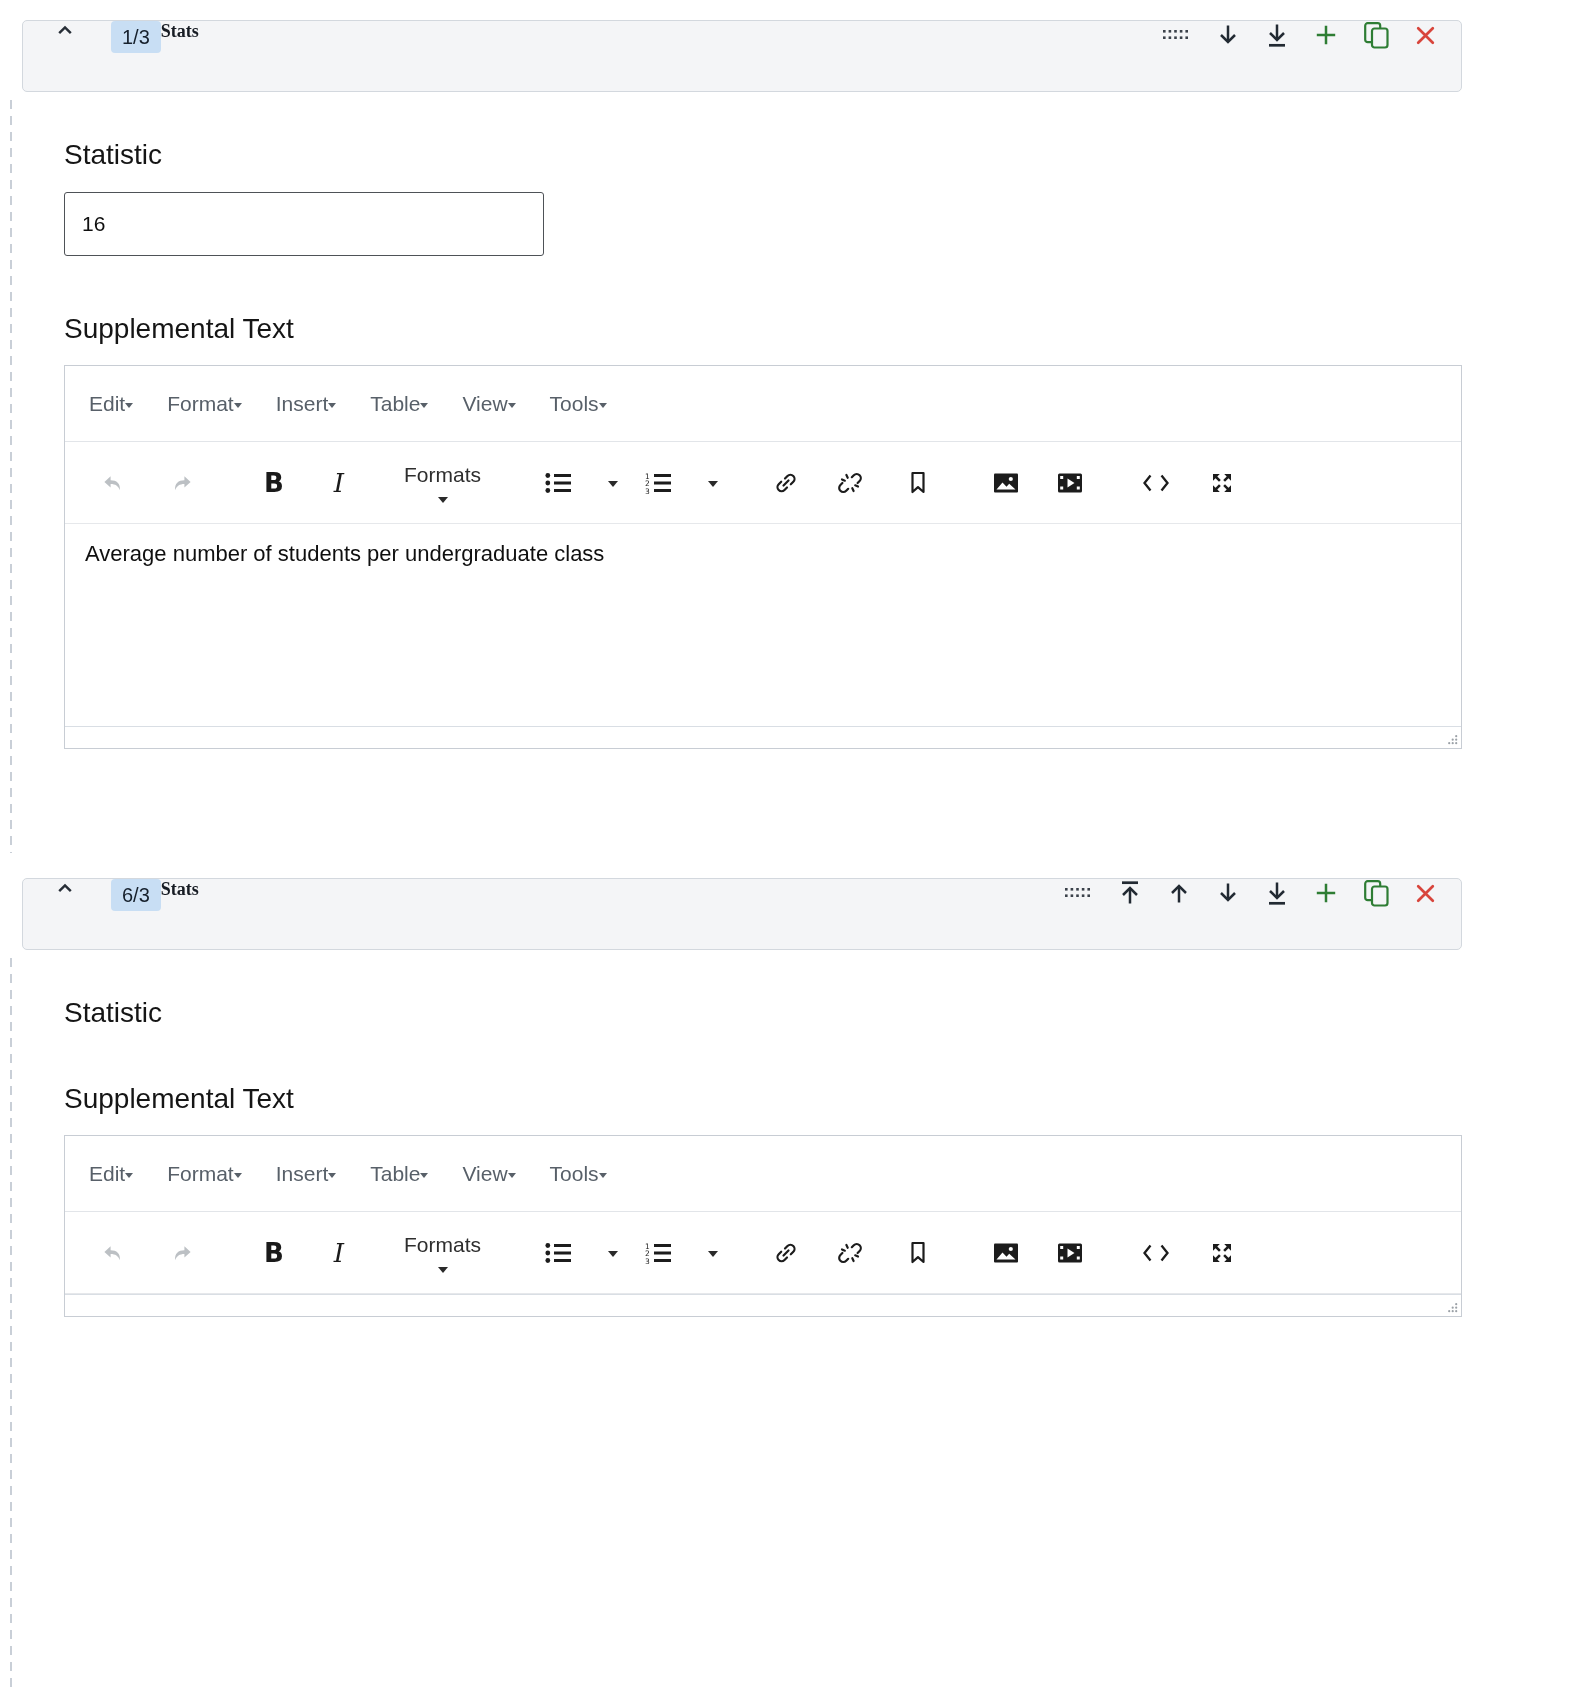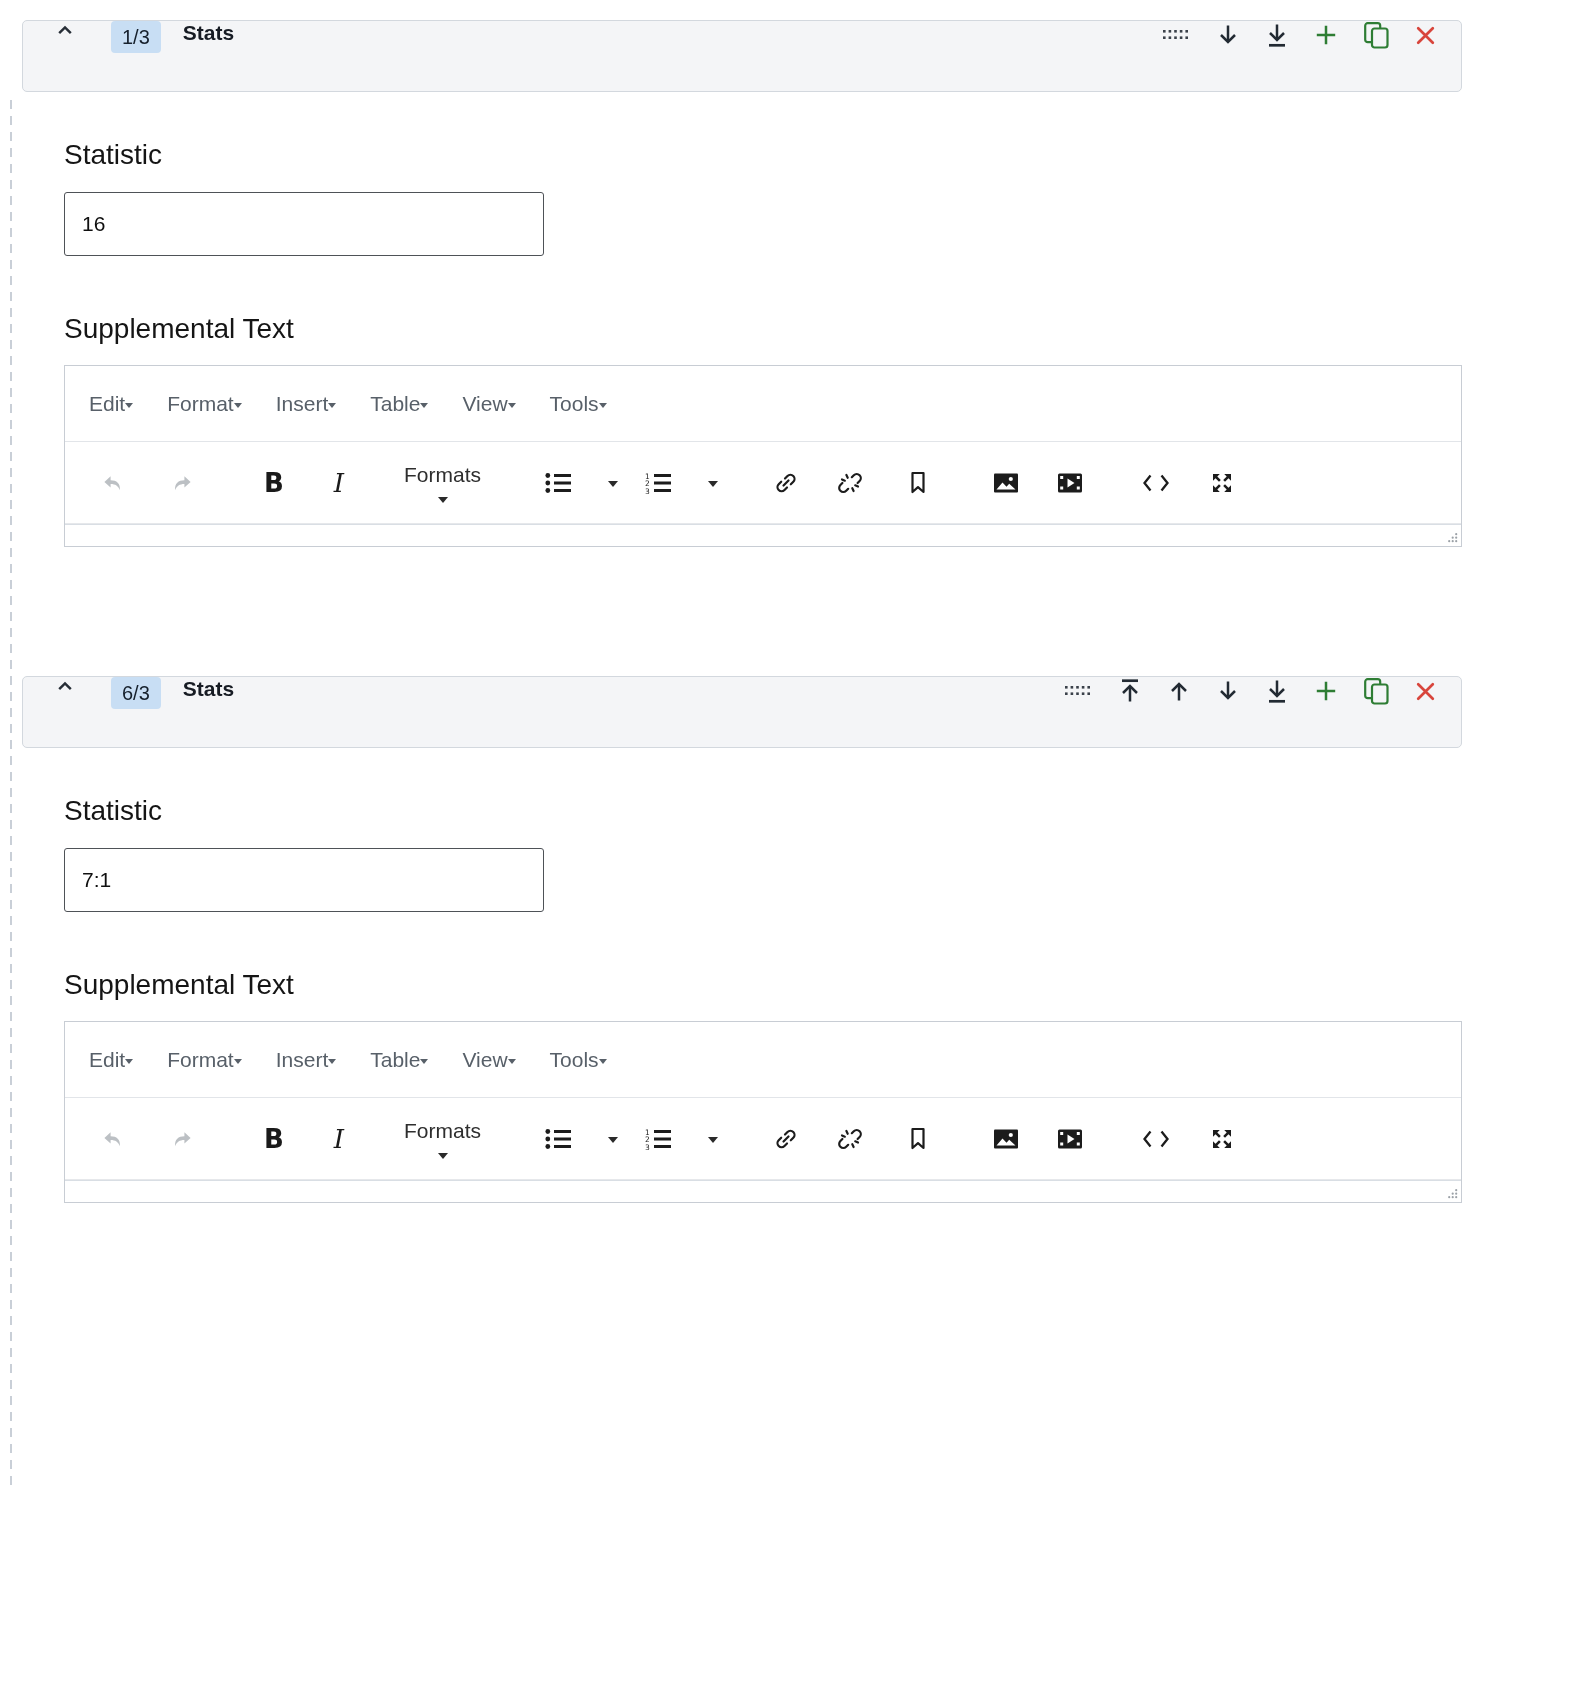"Stats" .ptitle { font-family: none -> Liberation Serif, serif; font-size: 21px -> 18px; margin-left: 22px -> none }
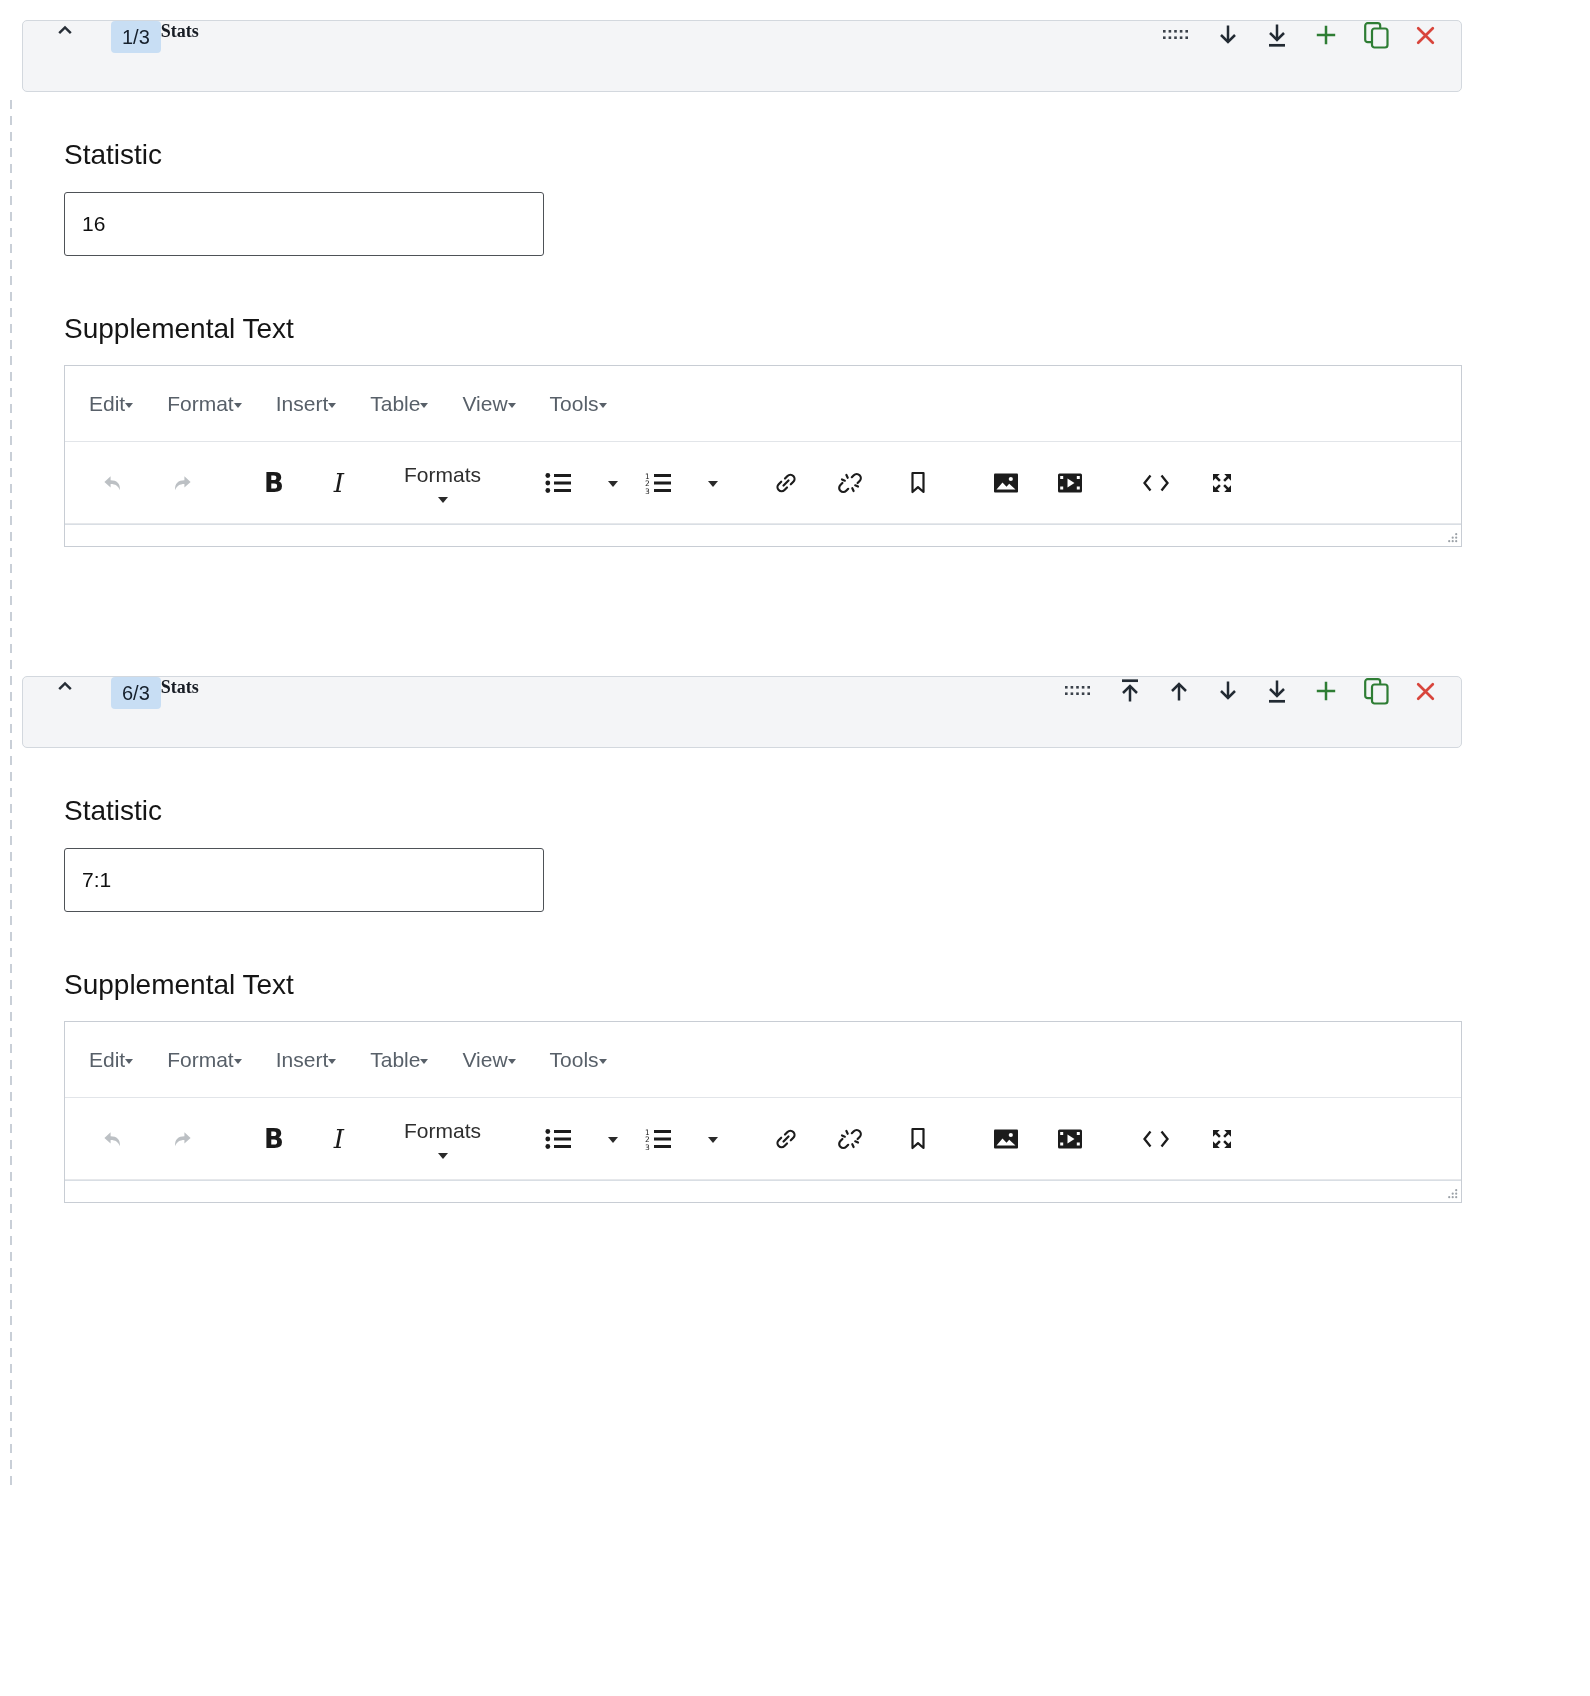"Average number of students per" div.content-area { html: none -> <div>Average number of students per undergraduate class</div> }
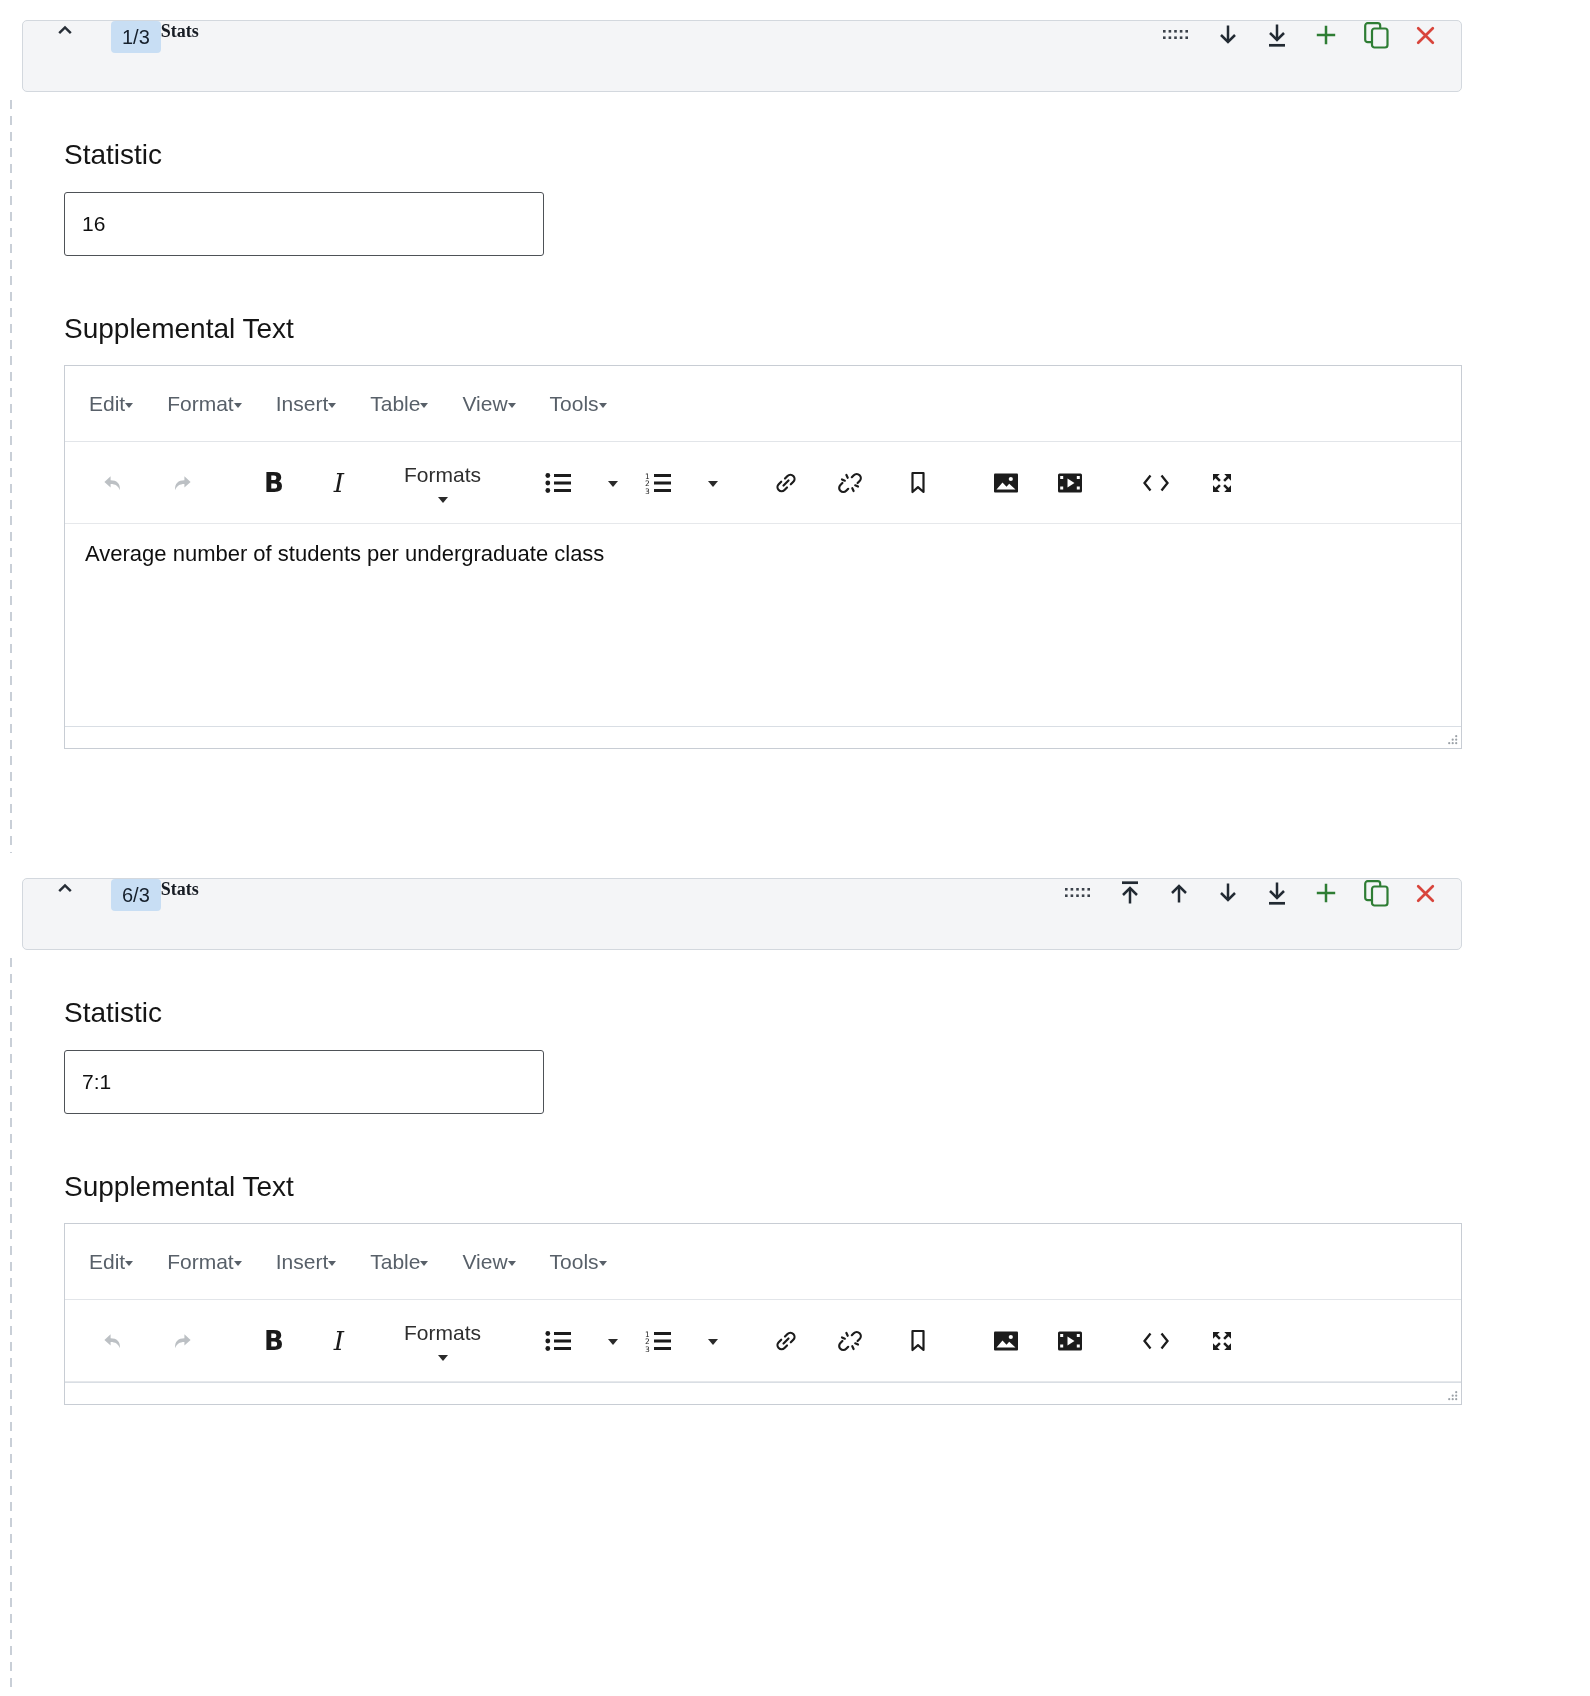"7:1" input.stat-input { html: <input> -> none }
